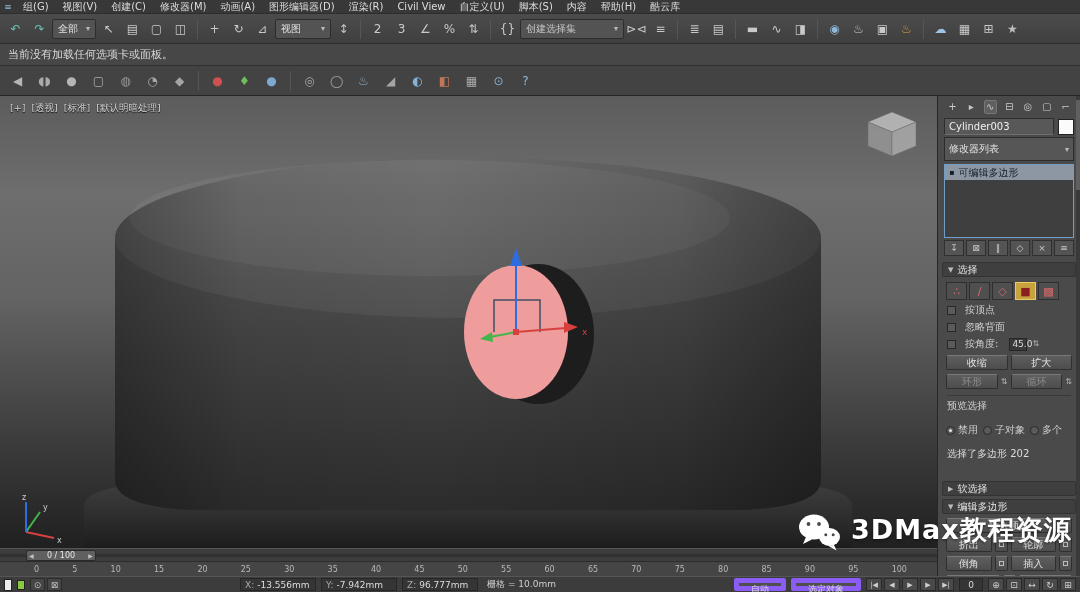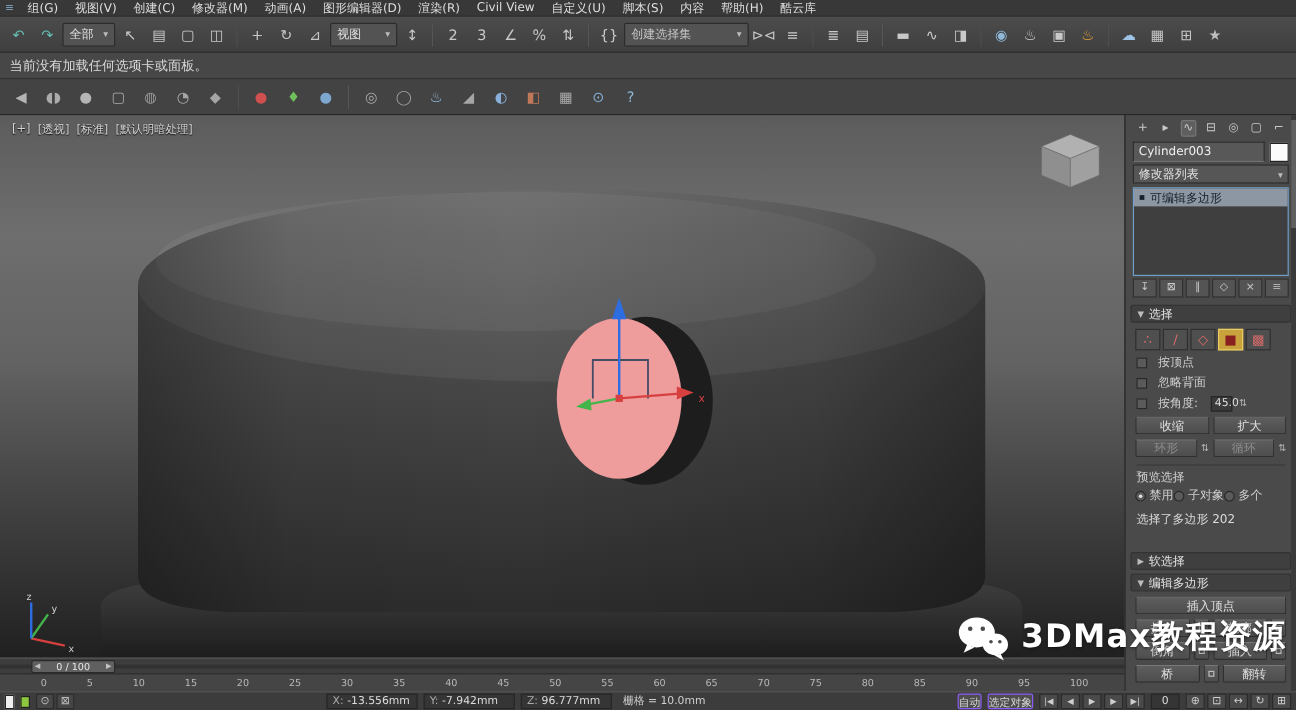"修改器列表" .cp-dropdown { height: 16px -> 24px }
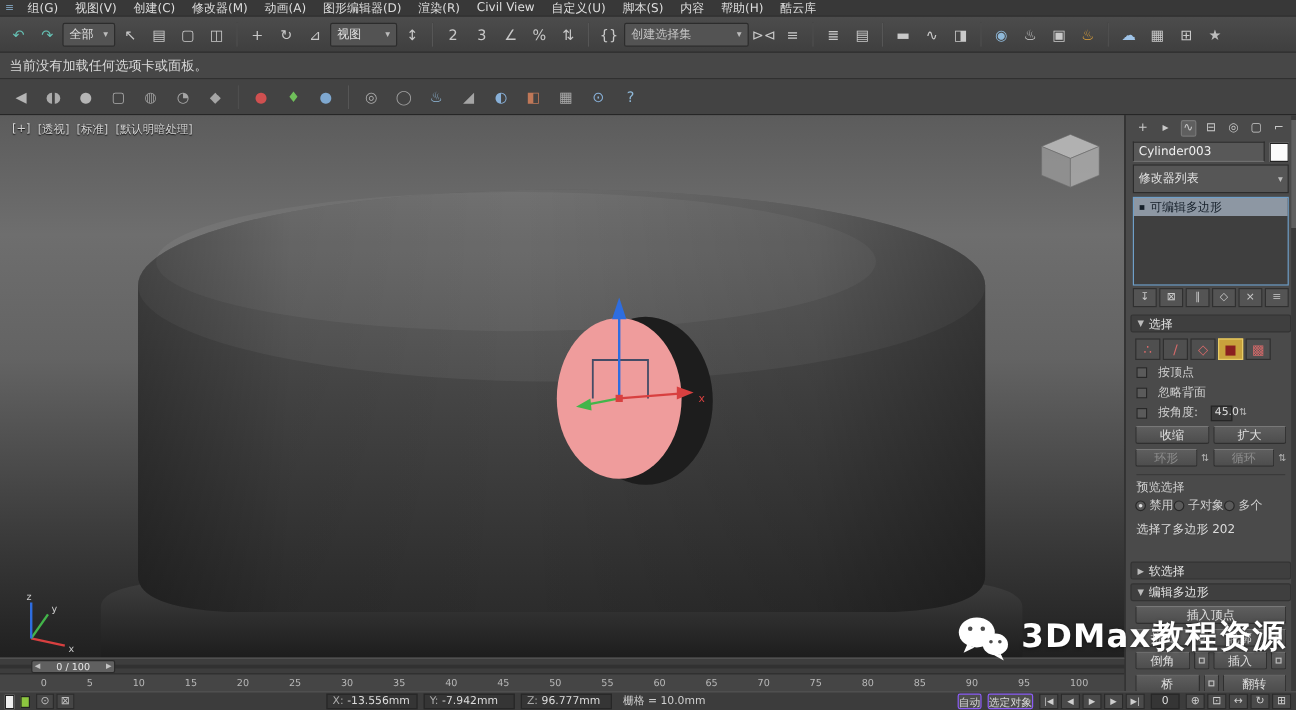"禁用" .radio-row { gap: 0 -> 5px; margin: 1px 8px -> 10px 8px }
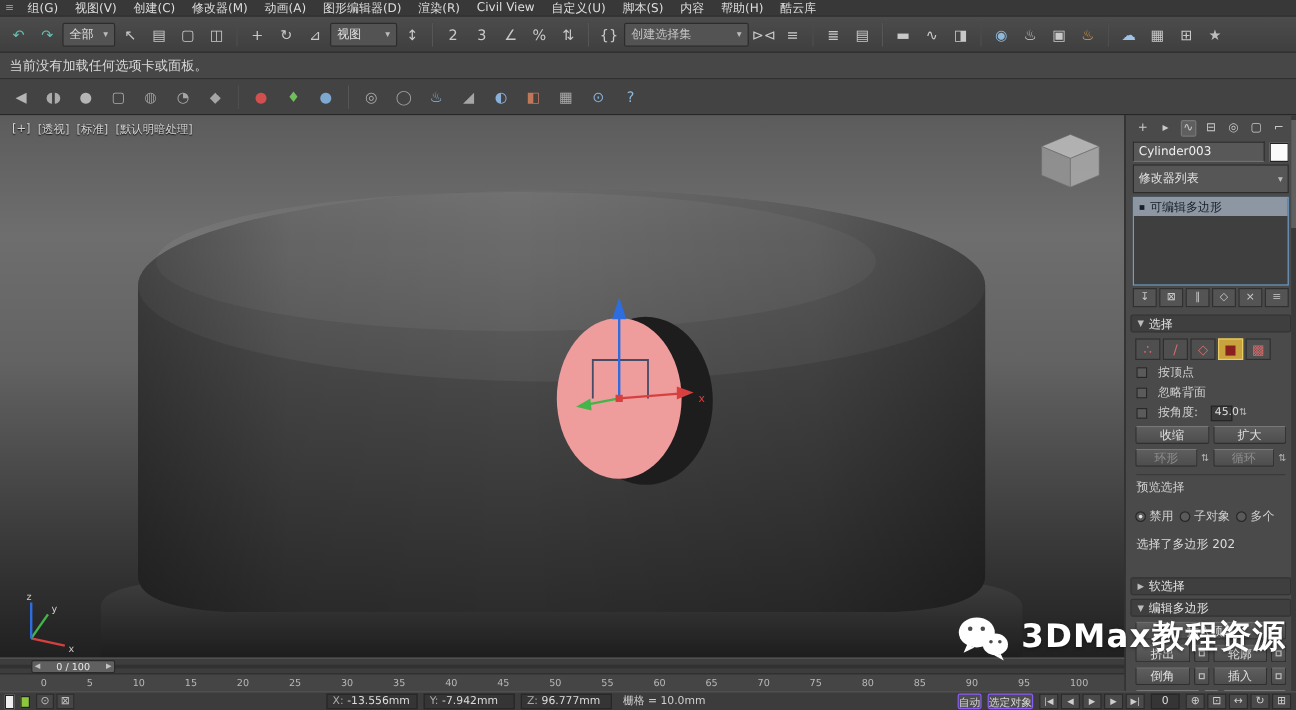"自动" .sb-btn { border: 1px solid #8b5cf6 -> 5px solid #8b5cf6; padding: 0 0 -> 0 12px }
